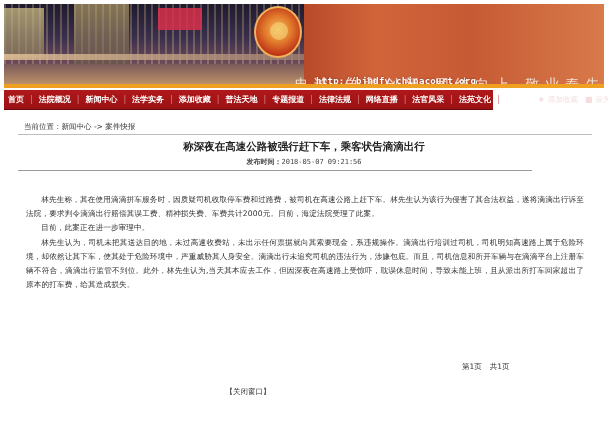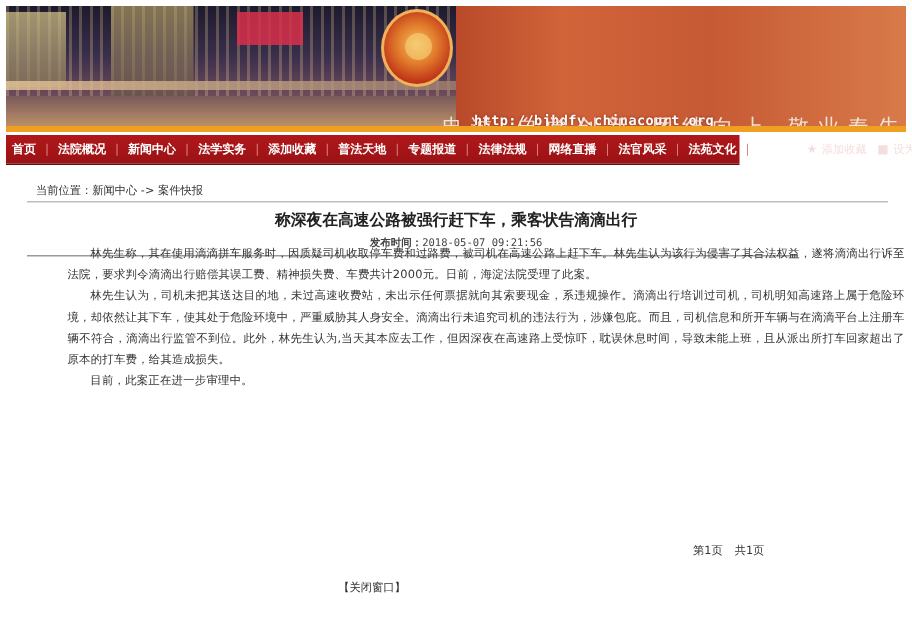"林先生称，其在使用滴滴拼车服务时，因质疑司机收取停车费和过路费，被司机在高速公路" .body { margin-left: 19px -> none; top: 162px -> 193px }
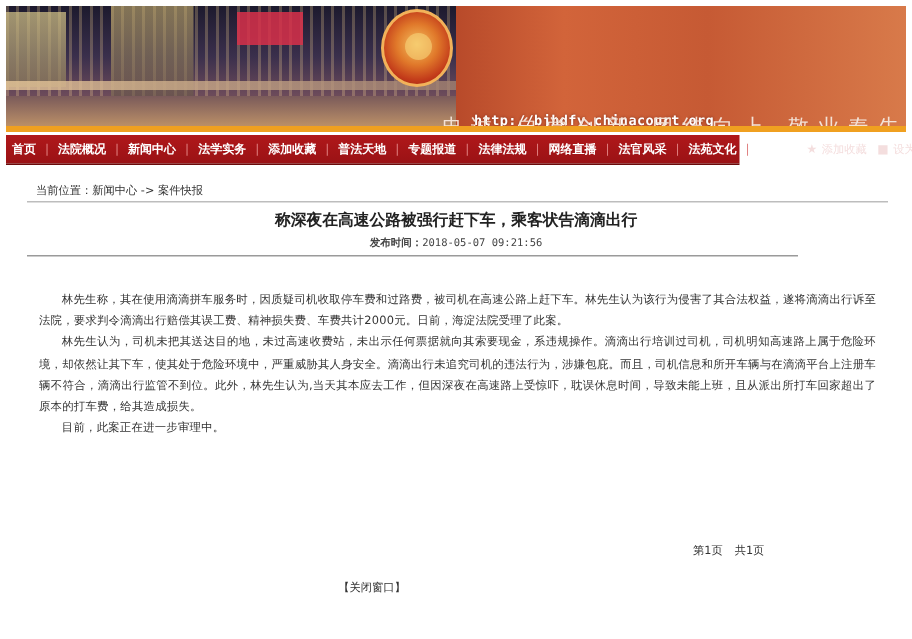"林先生认为，司机未把其送达目的地，未过高速收费站，未出示任何票据就向其索要现金，" p { order: before "目前，此案正在进一步审理中。" -> after "目前，此案正在进一步审理中。" }
